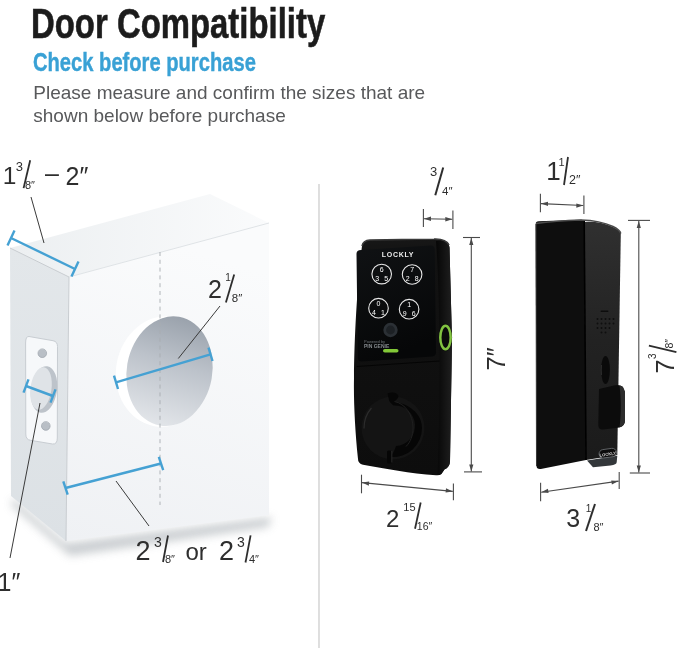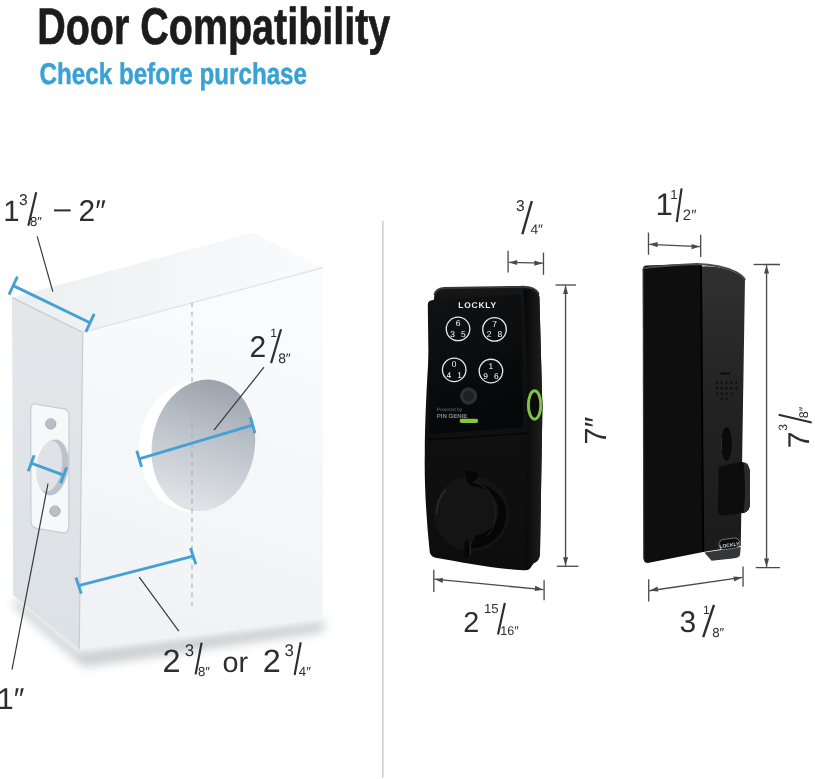"Please measure and confirm the" div.p1 { html: none -> <div>Please measure and confirm the sizes that are<br>shown below before purchase</div> }
